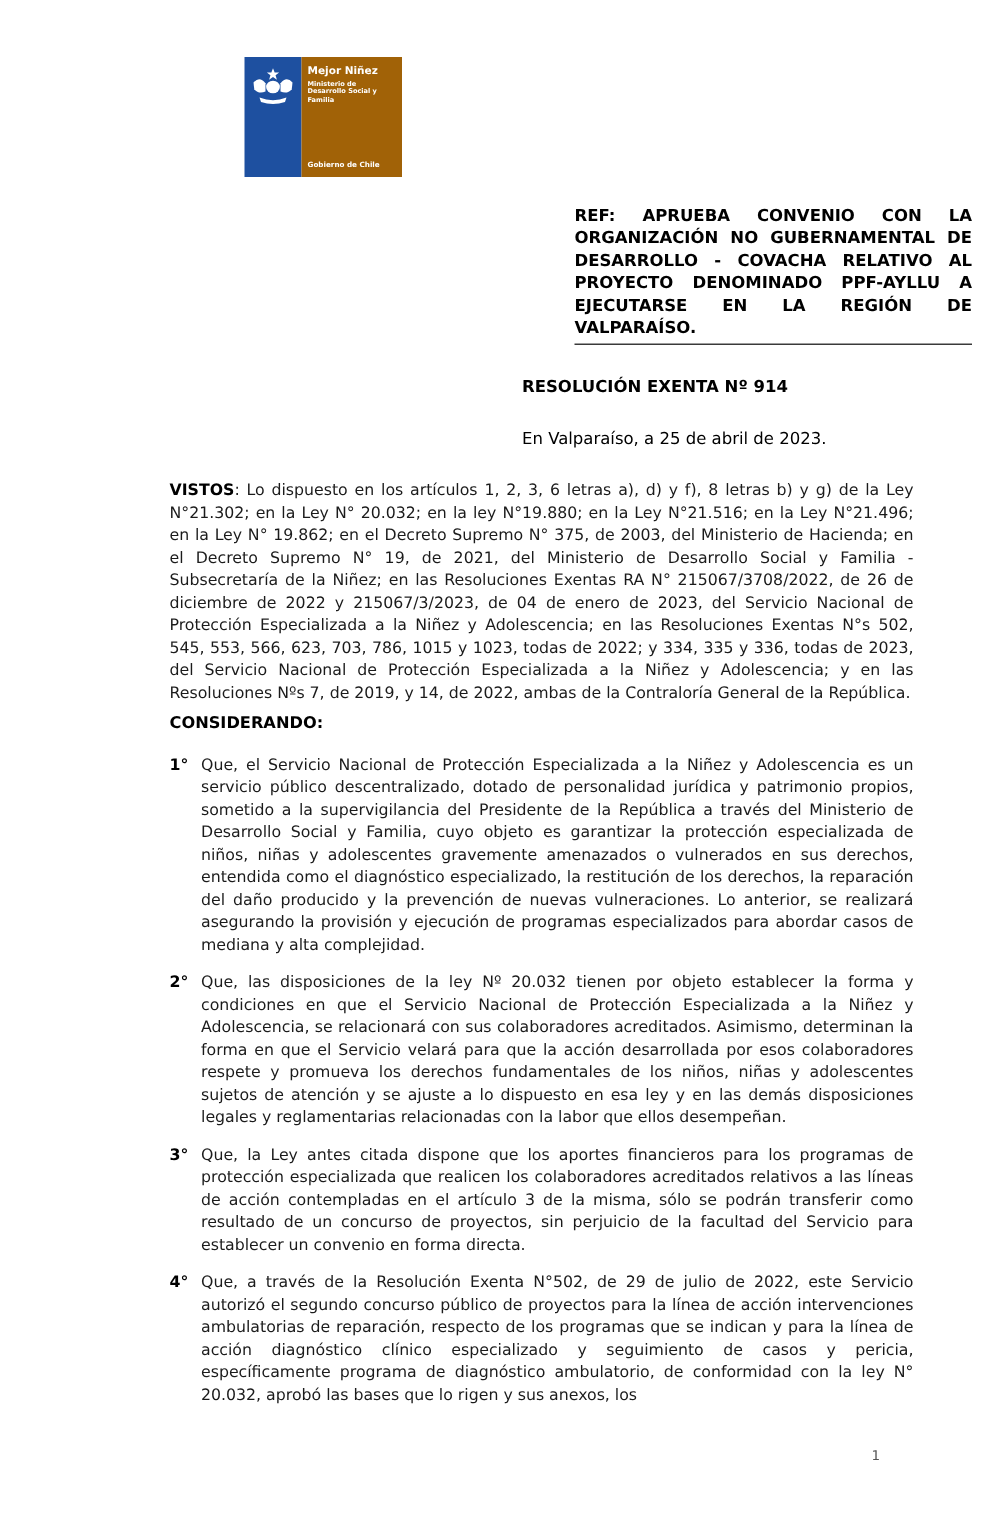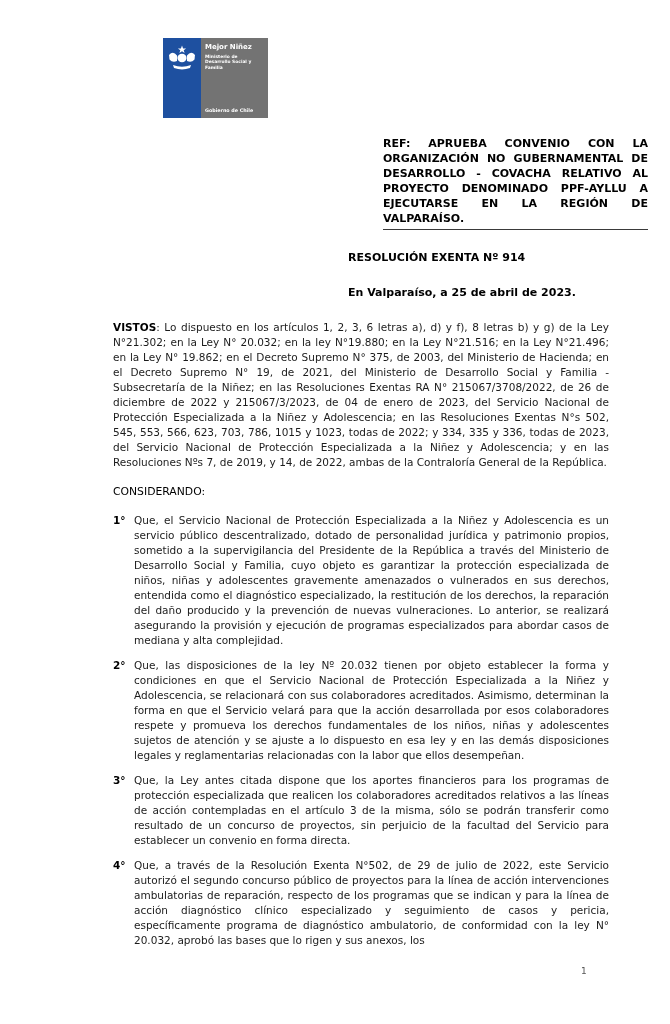"Mejor Niñez" div.logo-red { background: #737373 -> #a16207 }
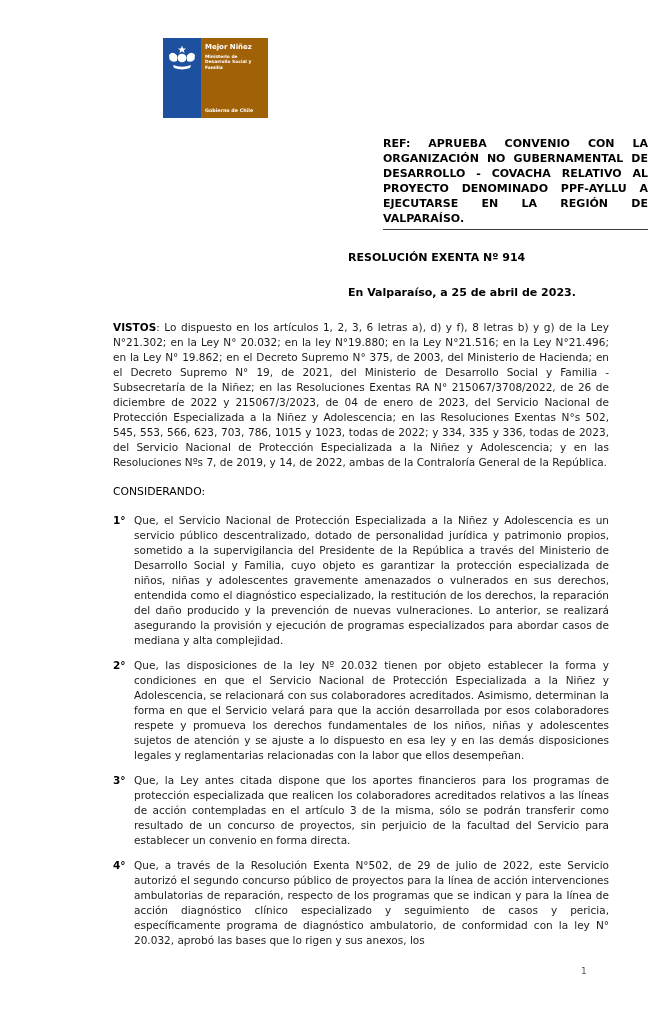"En Valparaíso, a 25 de" .dateline { font-weight: bold -> normal }
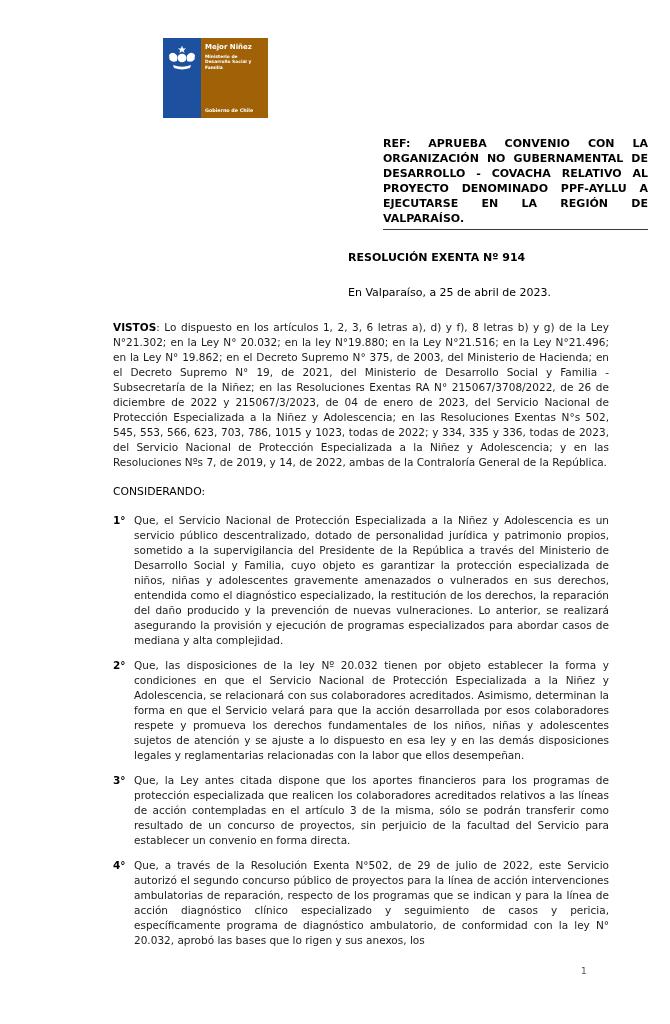"VISTOS: Lo dispuesto en los" .vistos { margin: 0 0 14px 0 -> 0 0 4px 0 }
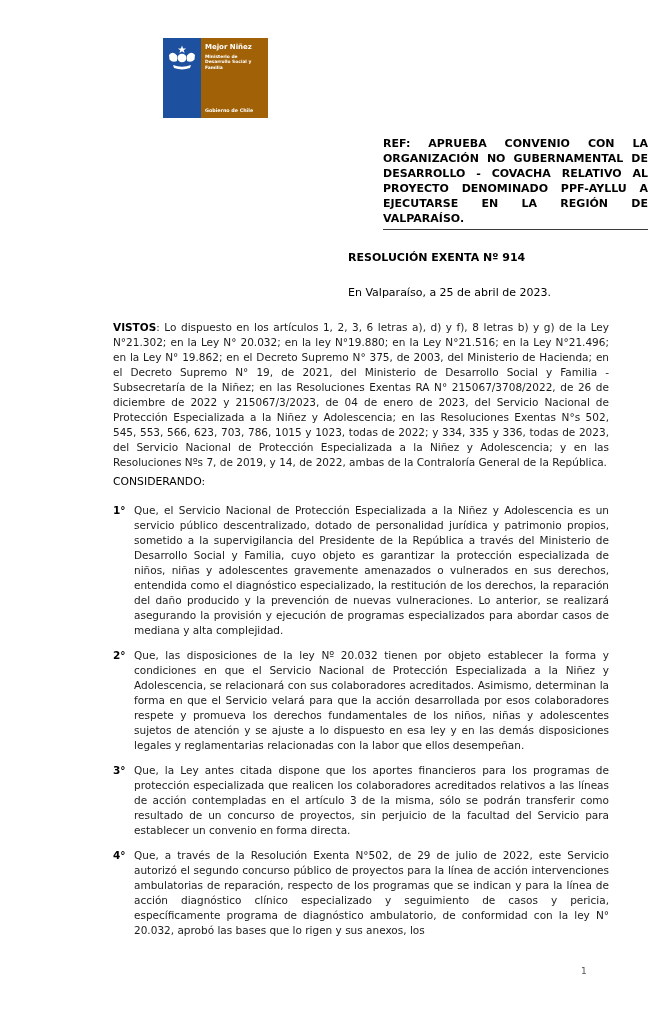"CONSIDERANDO:" .considerando { font-weight: normal -> bold }
